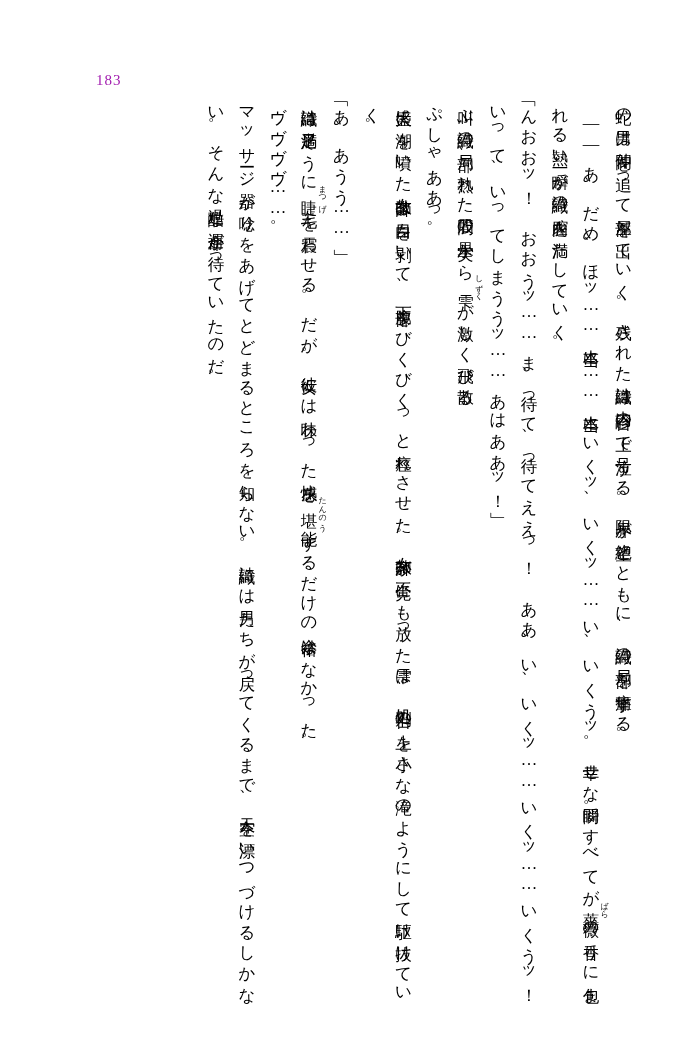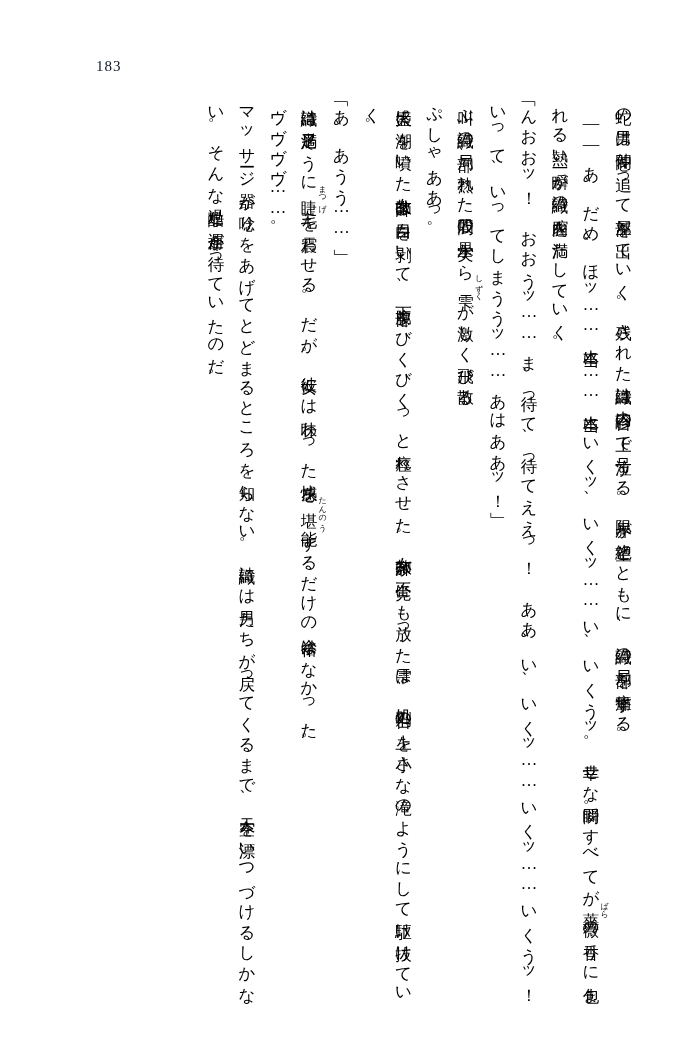"183" .page-number { color: #0f172a -> #a21caf; top: 58px -> 72px }
